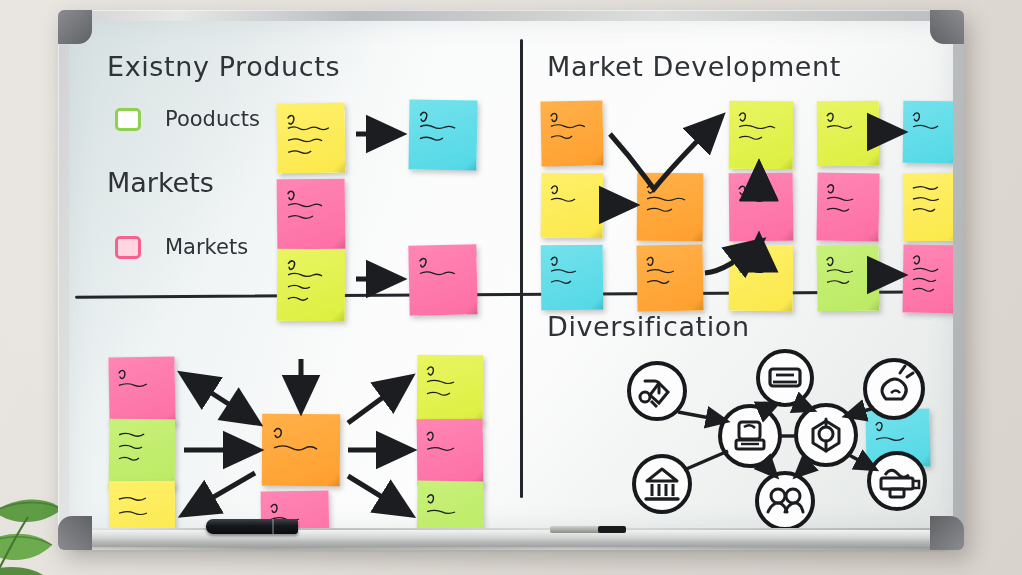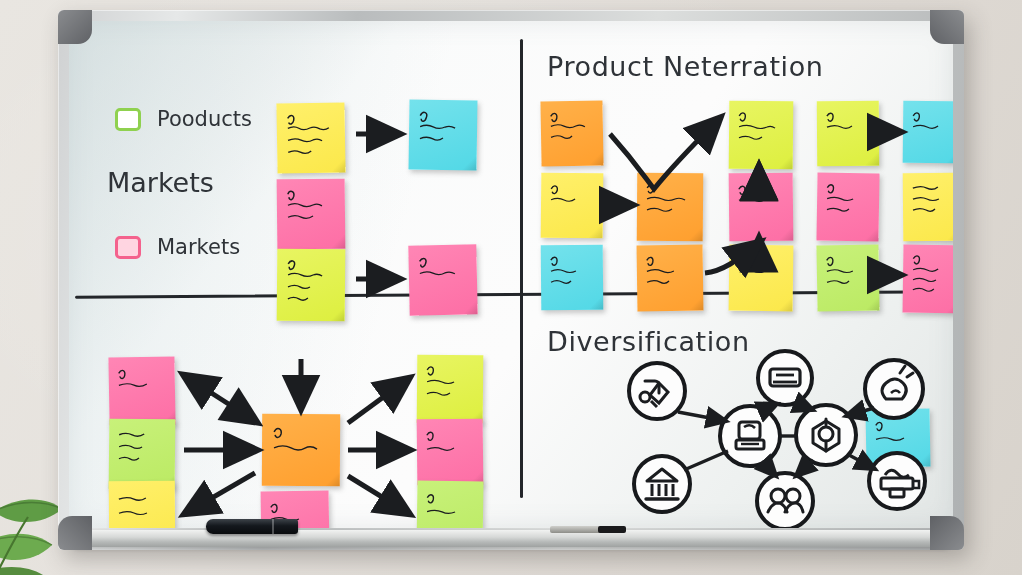"Existny Products" div.q-title { html: none -> <div>Existny Products</div> }
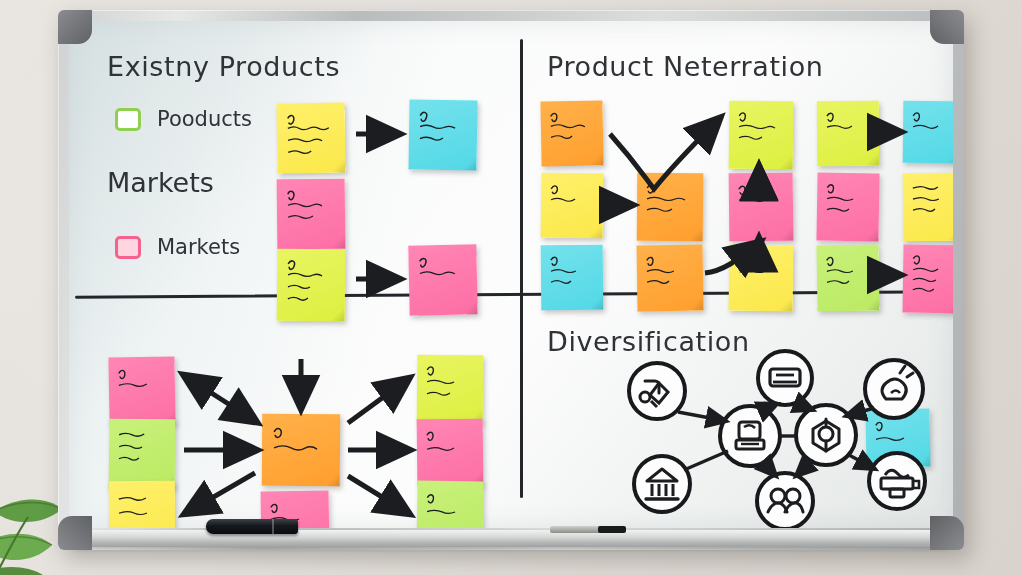"Product Neterration" div.q-title { text: Product Neterration -> Market Development }
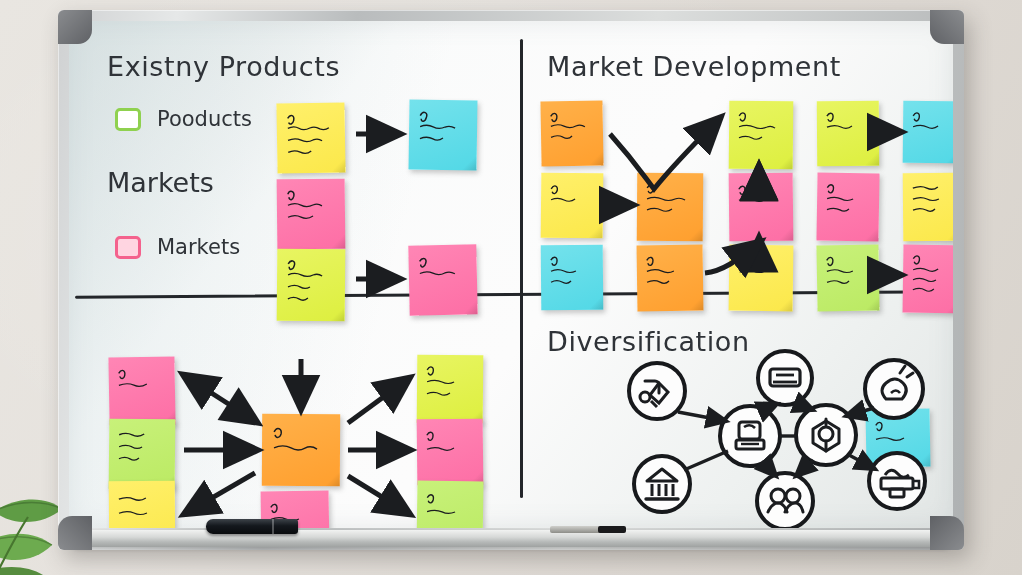"Pooducts" .legend-row { gap: 16px -> 24px }
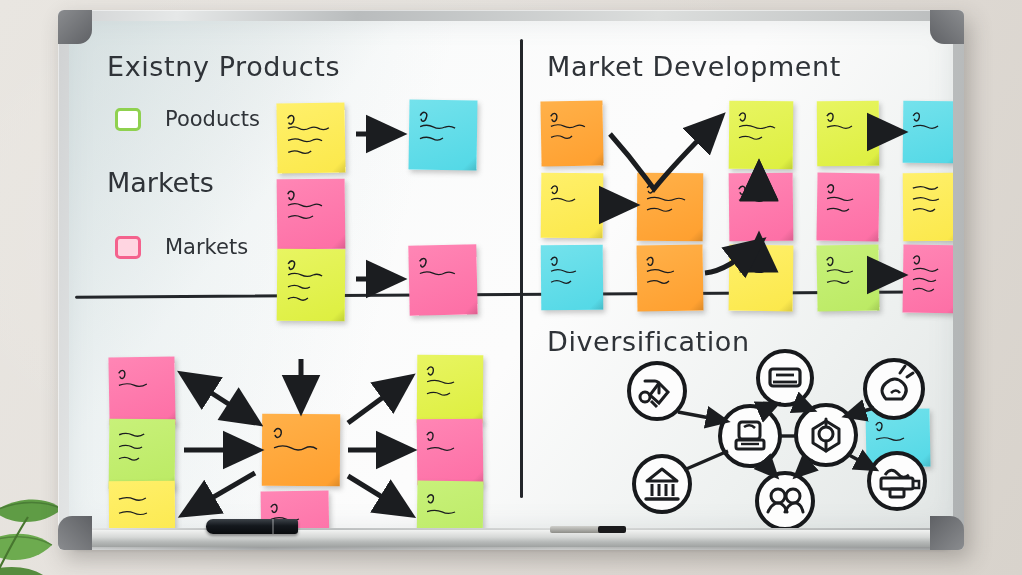"Diversification" #t-dv { top: 305px -> 290px }
